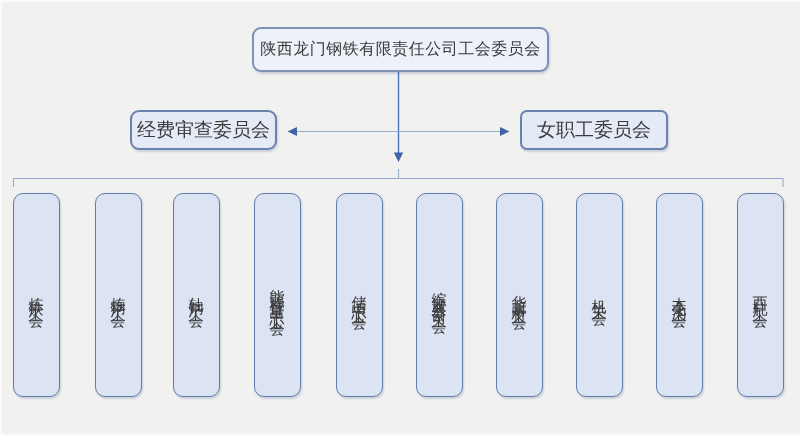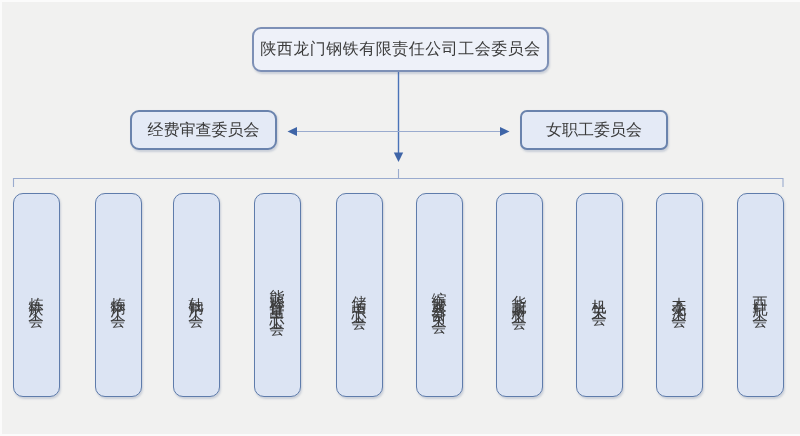"经费审查委员会" .box.committee { font-size: 16px -> 19px }
